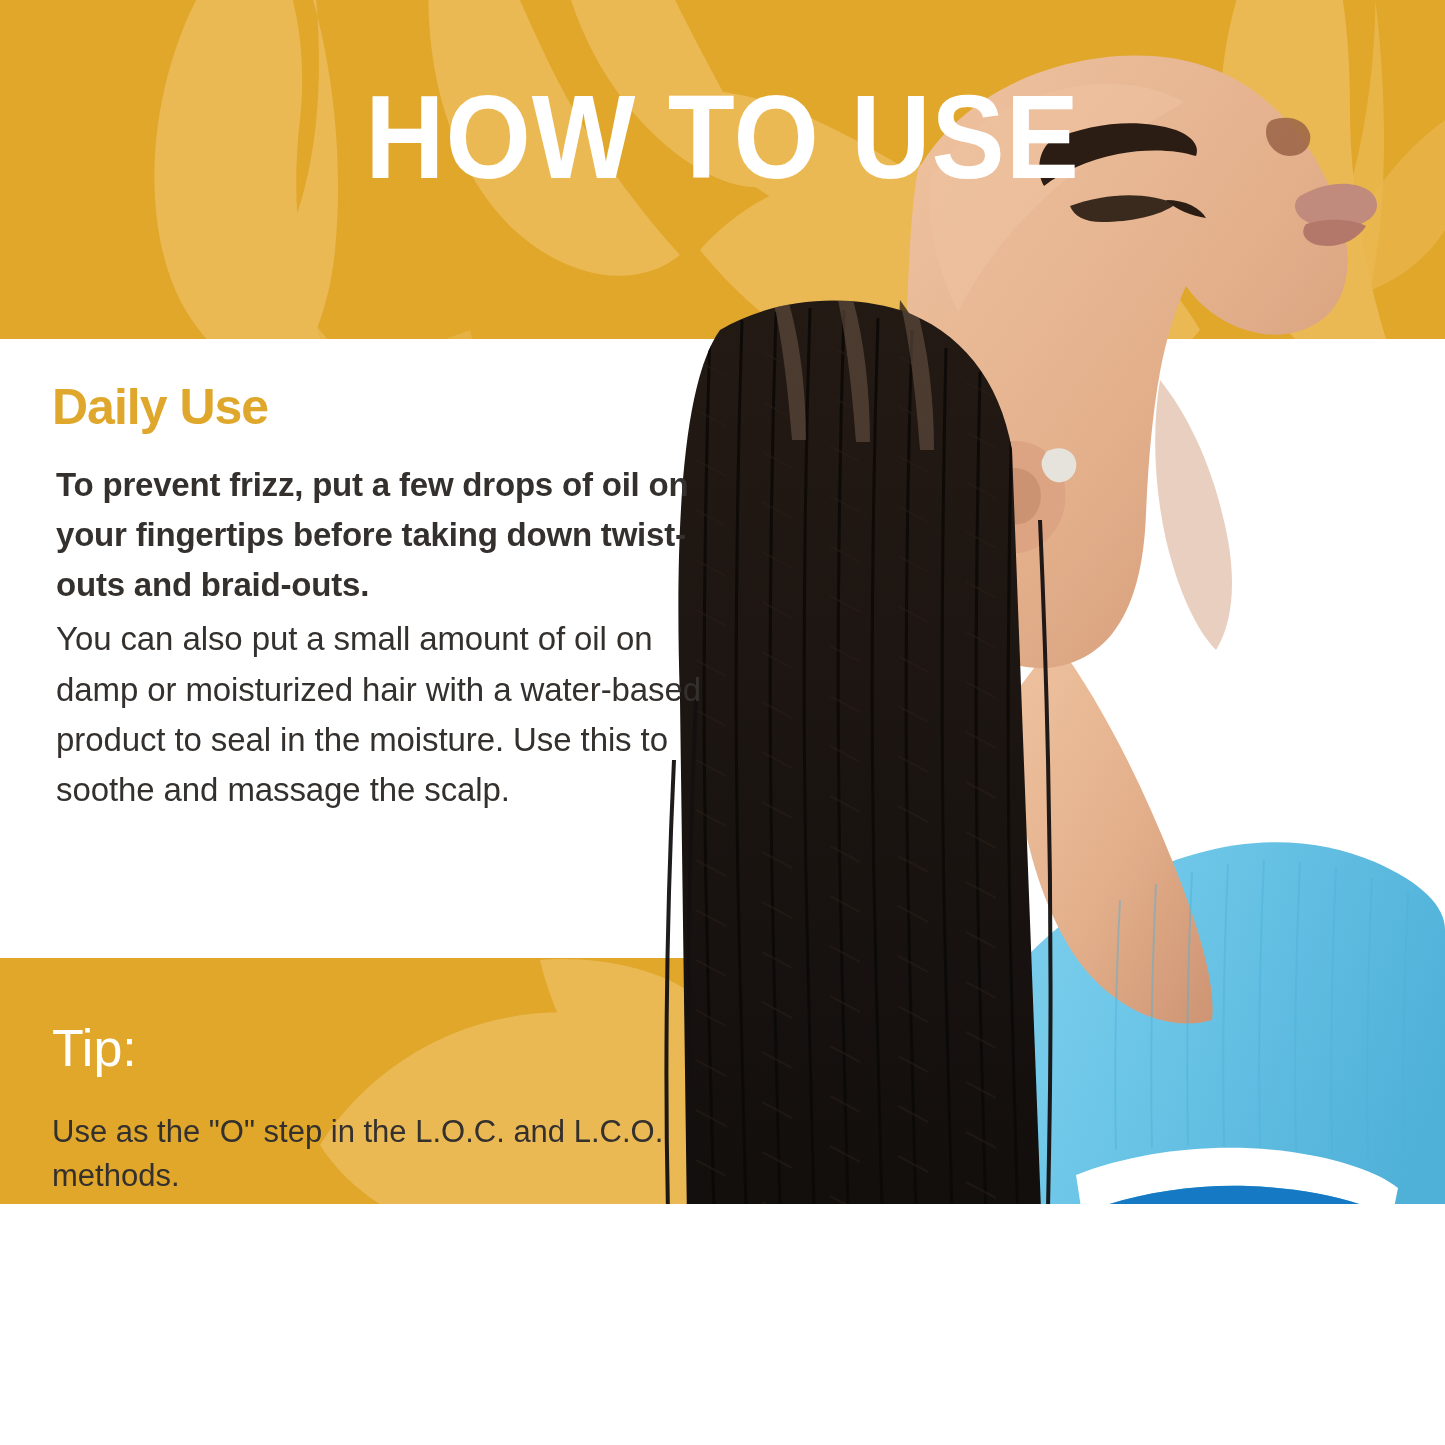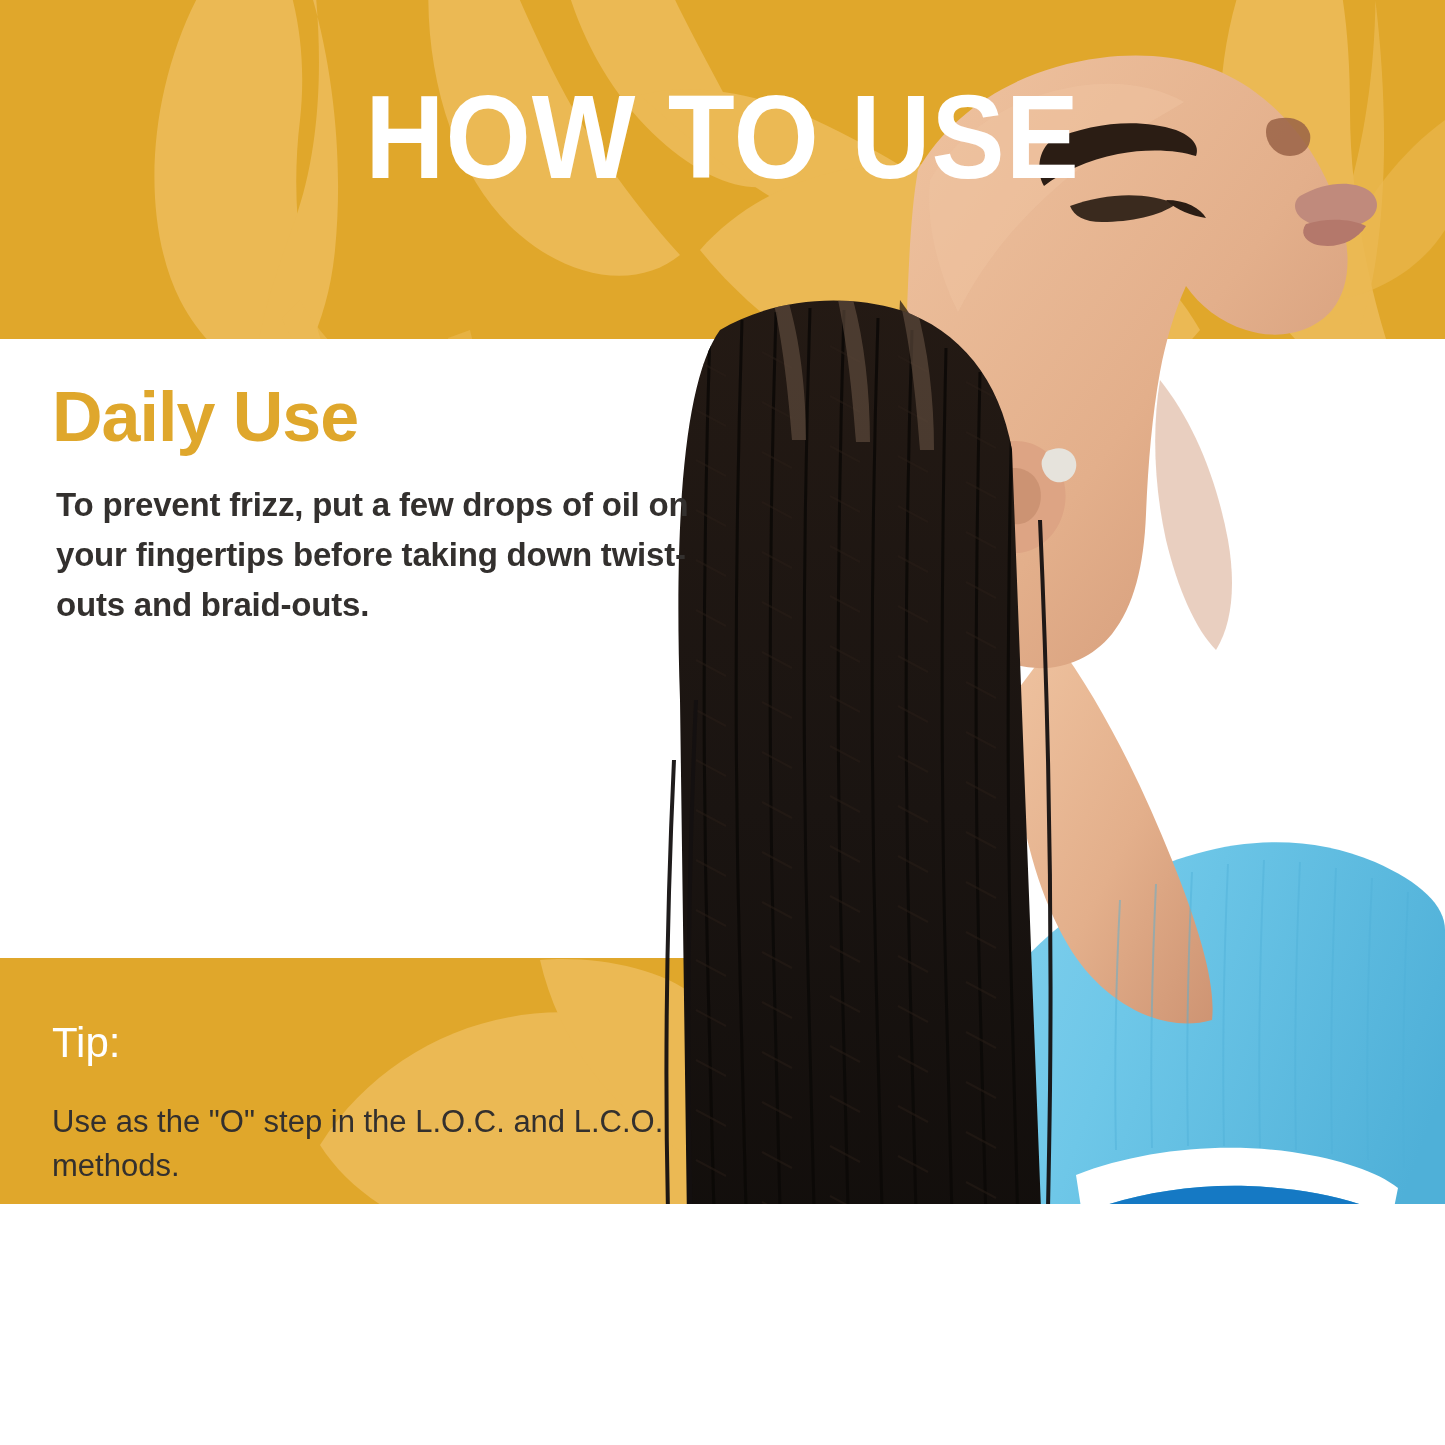"Daily Use" .section-heading { font-size: 70px -> 50px }
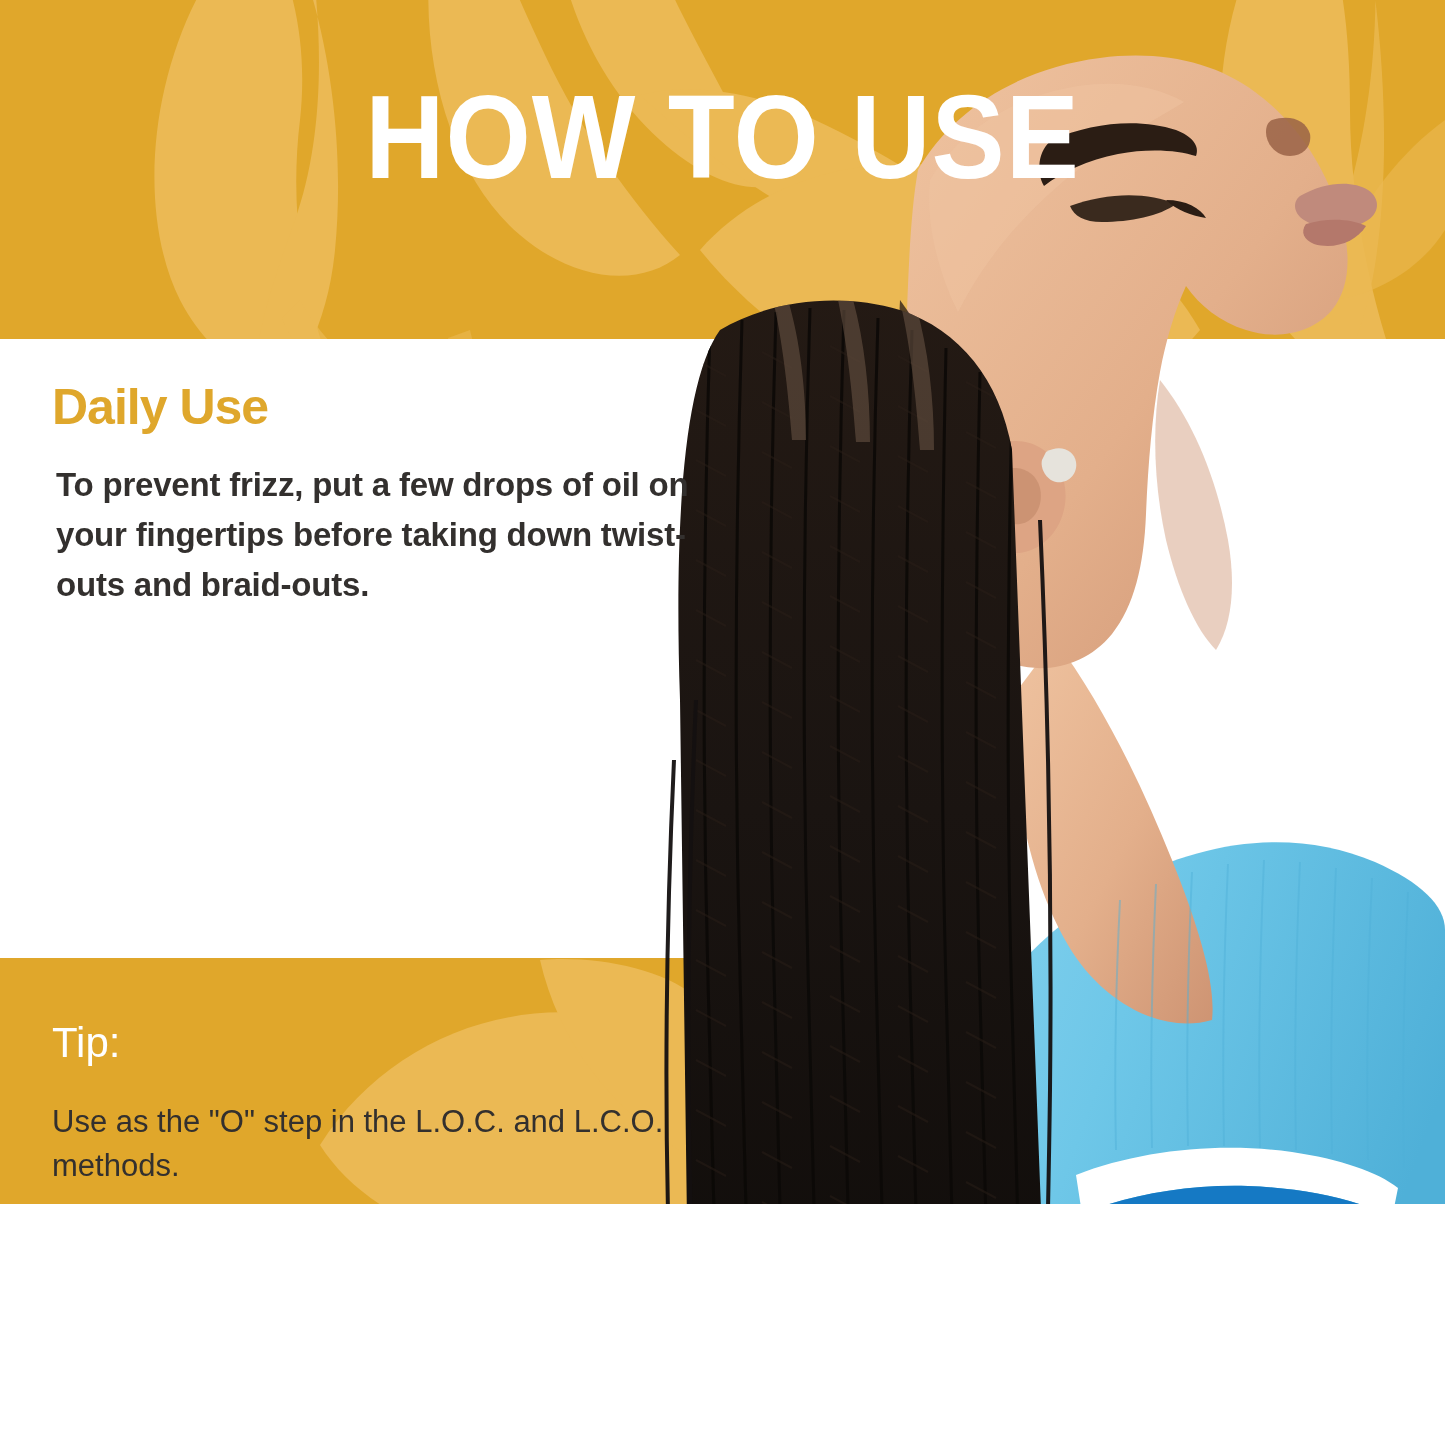"You can also put a" p.para { html: none -> <p>You can also put a small amount of oil on damp or moisturized hair with a water-based product to seal in the moisture. Use this to soothe and massage the scalp.</p> }
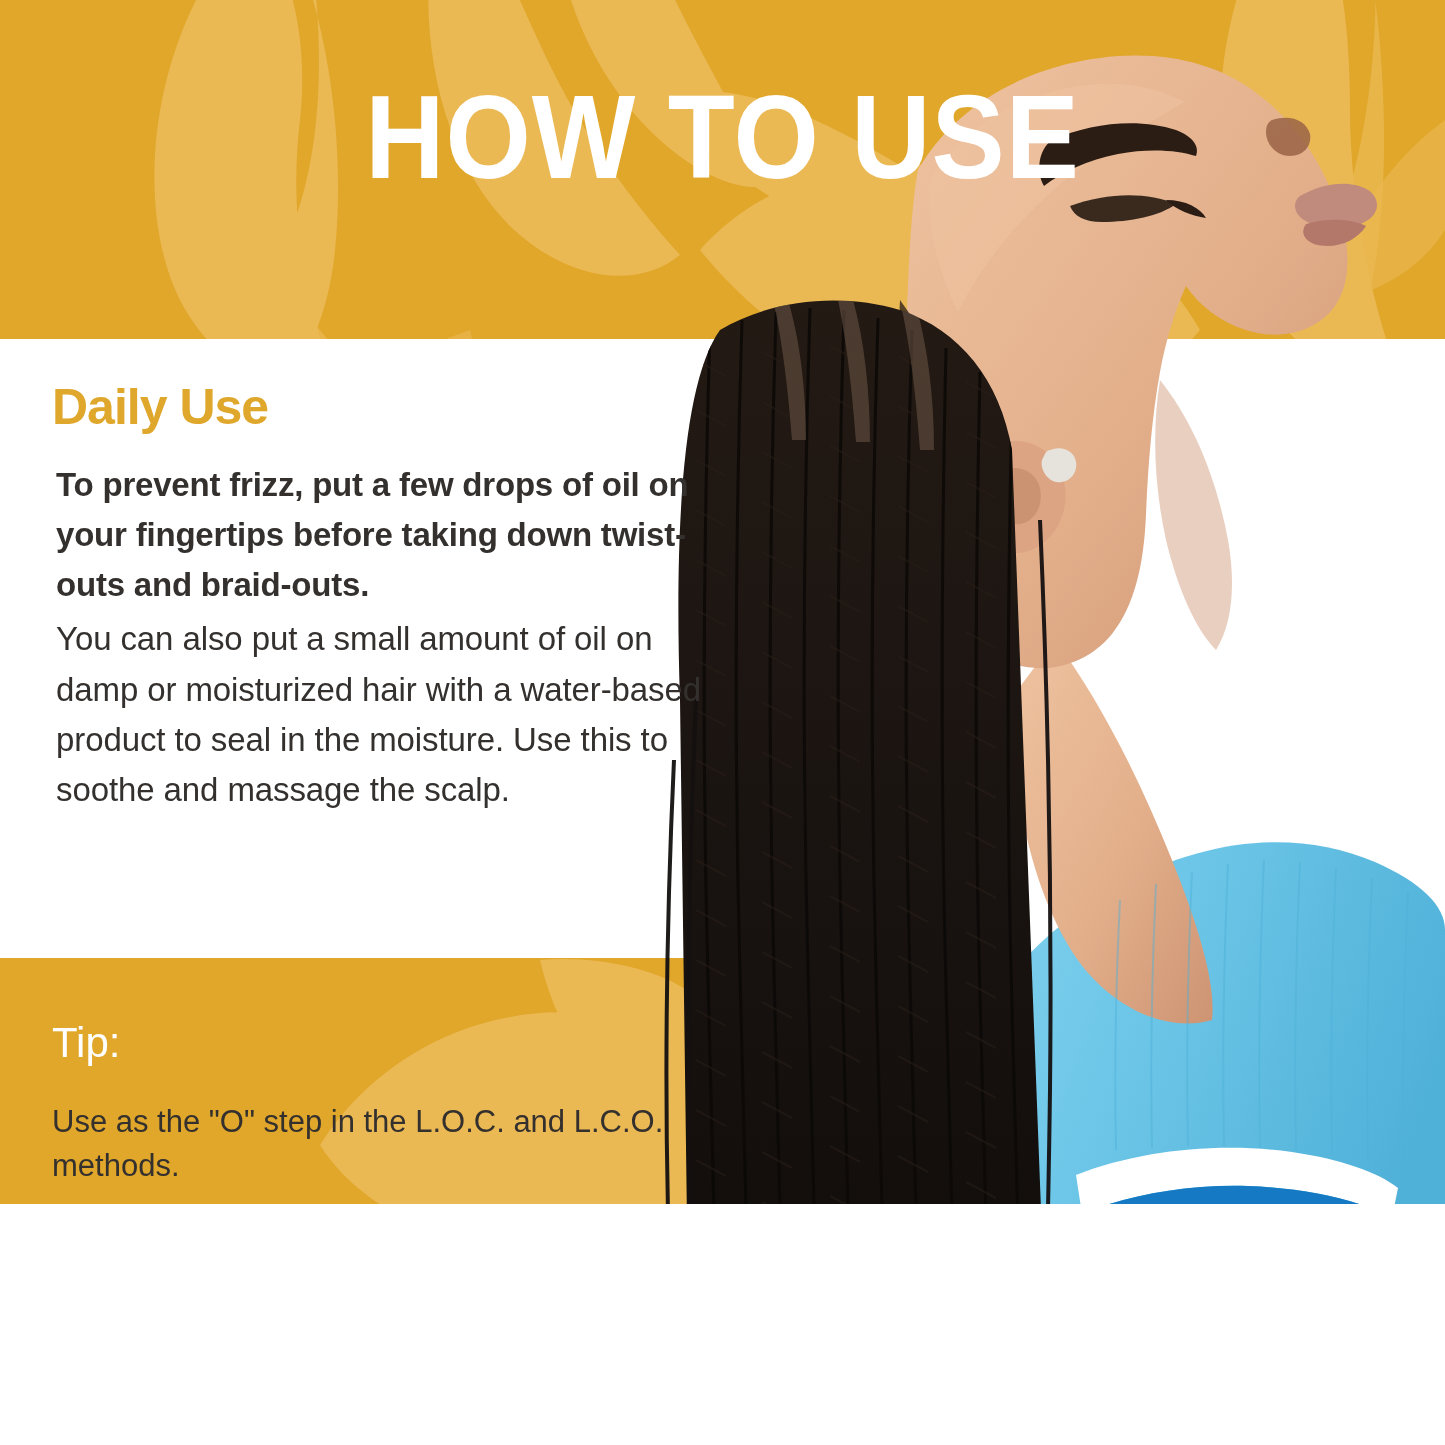"Tip:" .tip-heading { font-size: 42px -> 52px }
